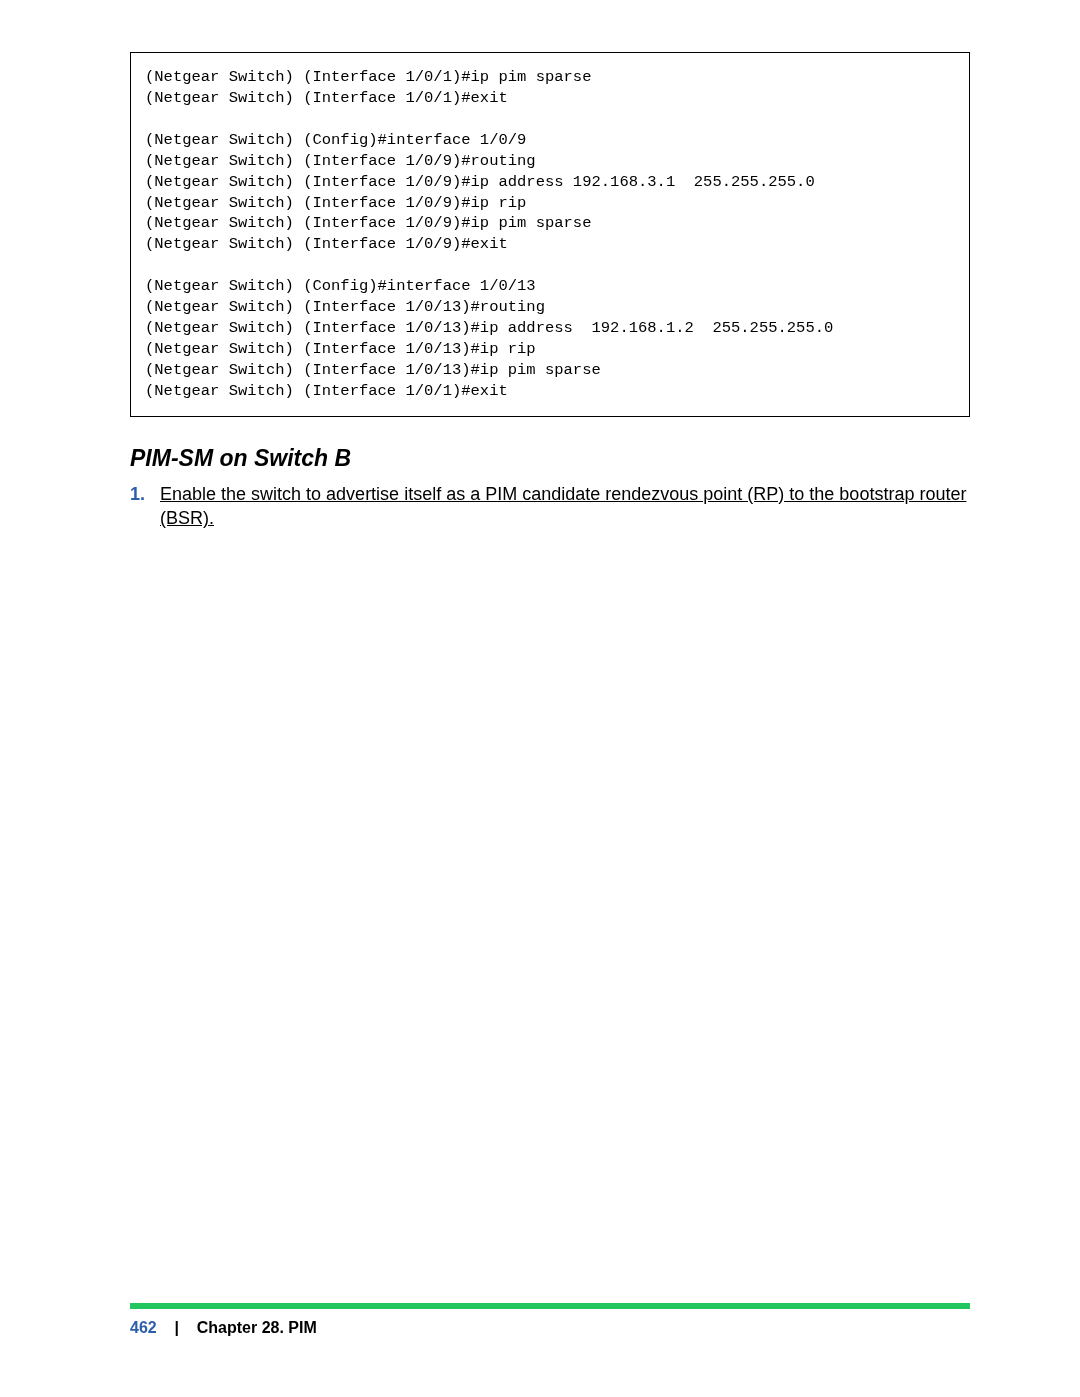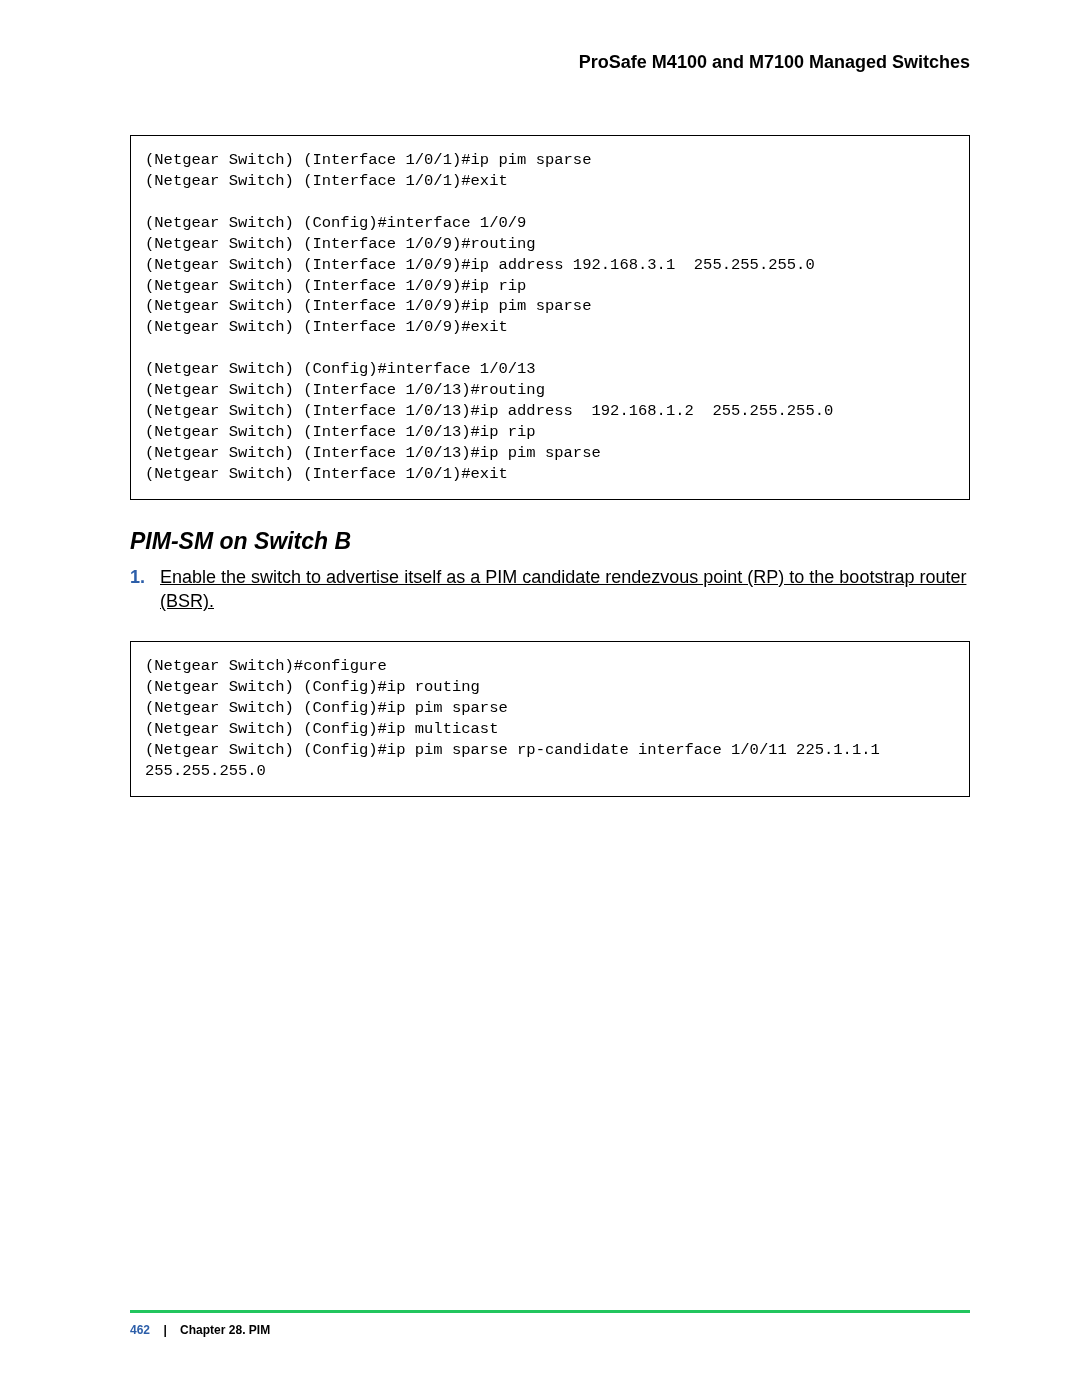"ProSafe M4100 and M7100 Managed" div.header-title { html: <div>ProSafe M4100 and M7100 Managed Switches</div> -> none }
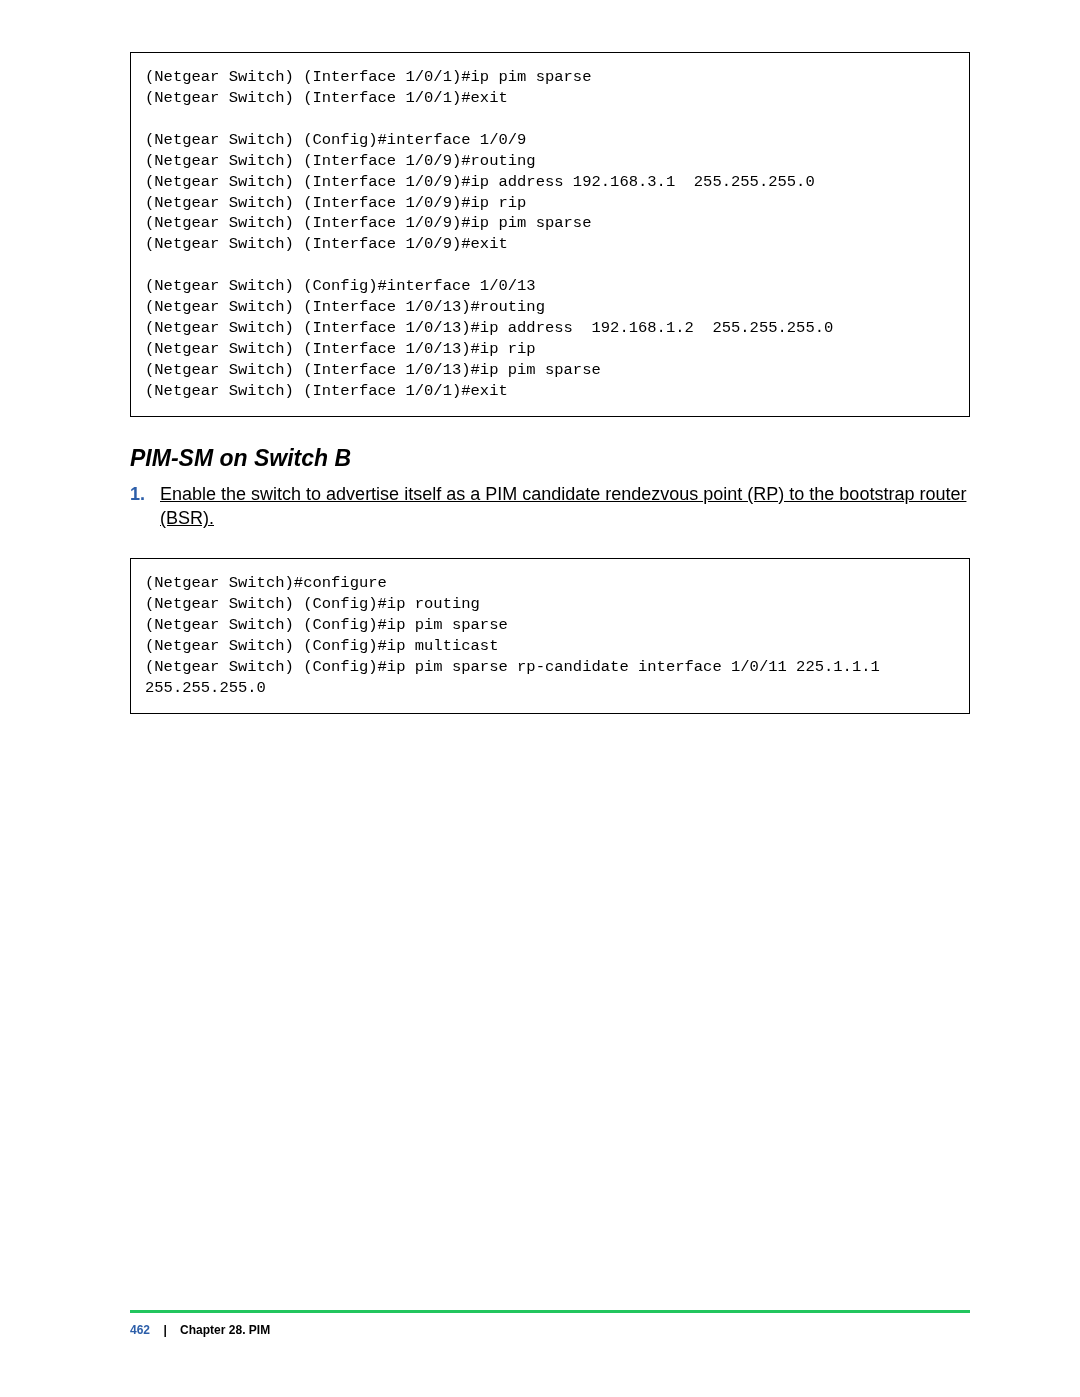"(Netgear Switch)#configure" div.code-box { html: <div>(Netgear Switch)#configure (Netgear Switch) (Config)#ip routing (Netgear Switch) (Config)#ip pim sparse (Netgear Switch) (Config)#ip multicast (Netgear Switch) (Config)#ip pim sparse rp-candidate interface 1/0/11 225.1.1.1 255.255.255.0</div> -> none }
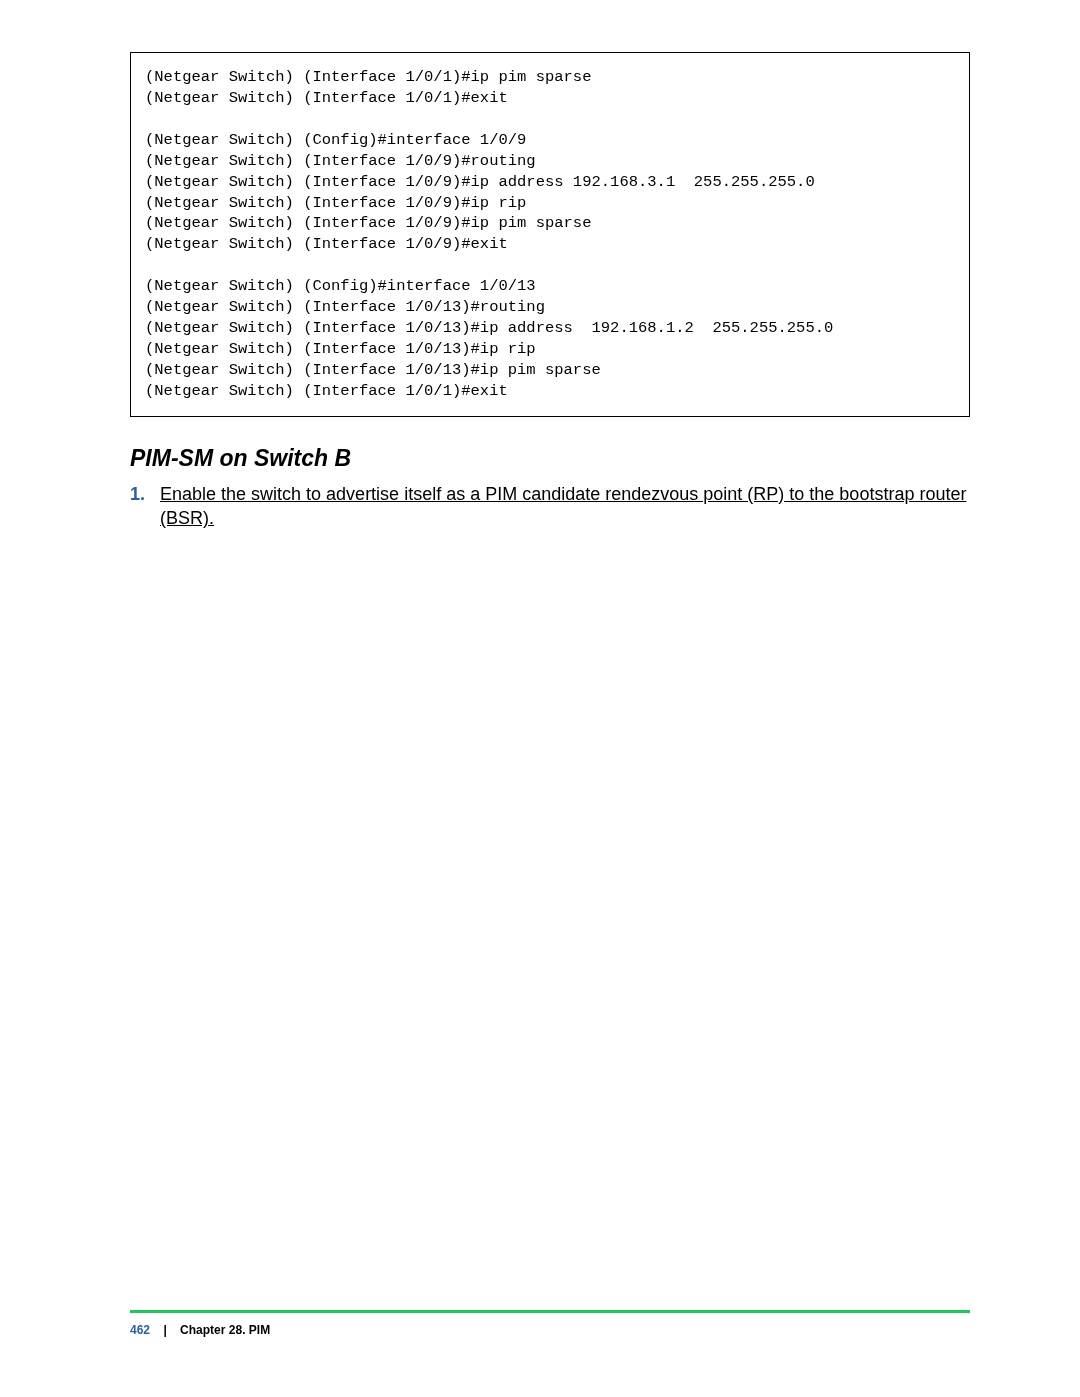"462 | Chapter 28. PIM" .footer { border-top: 3px solid #22c55e -> 6px solid #22c55e; font-size: 12px -> 16px }
